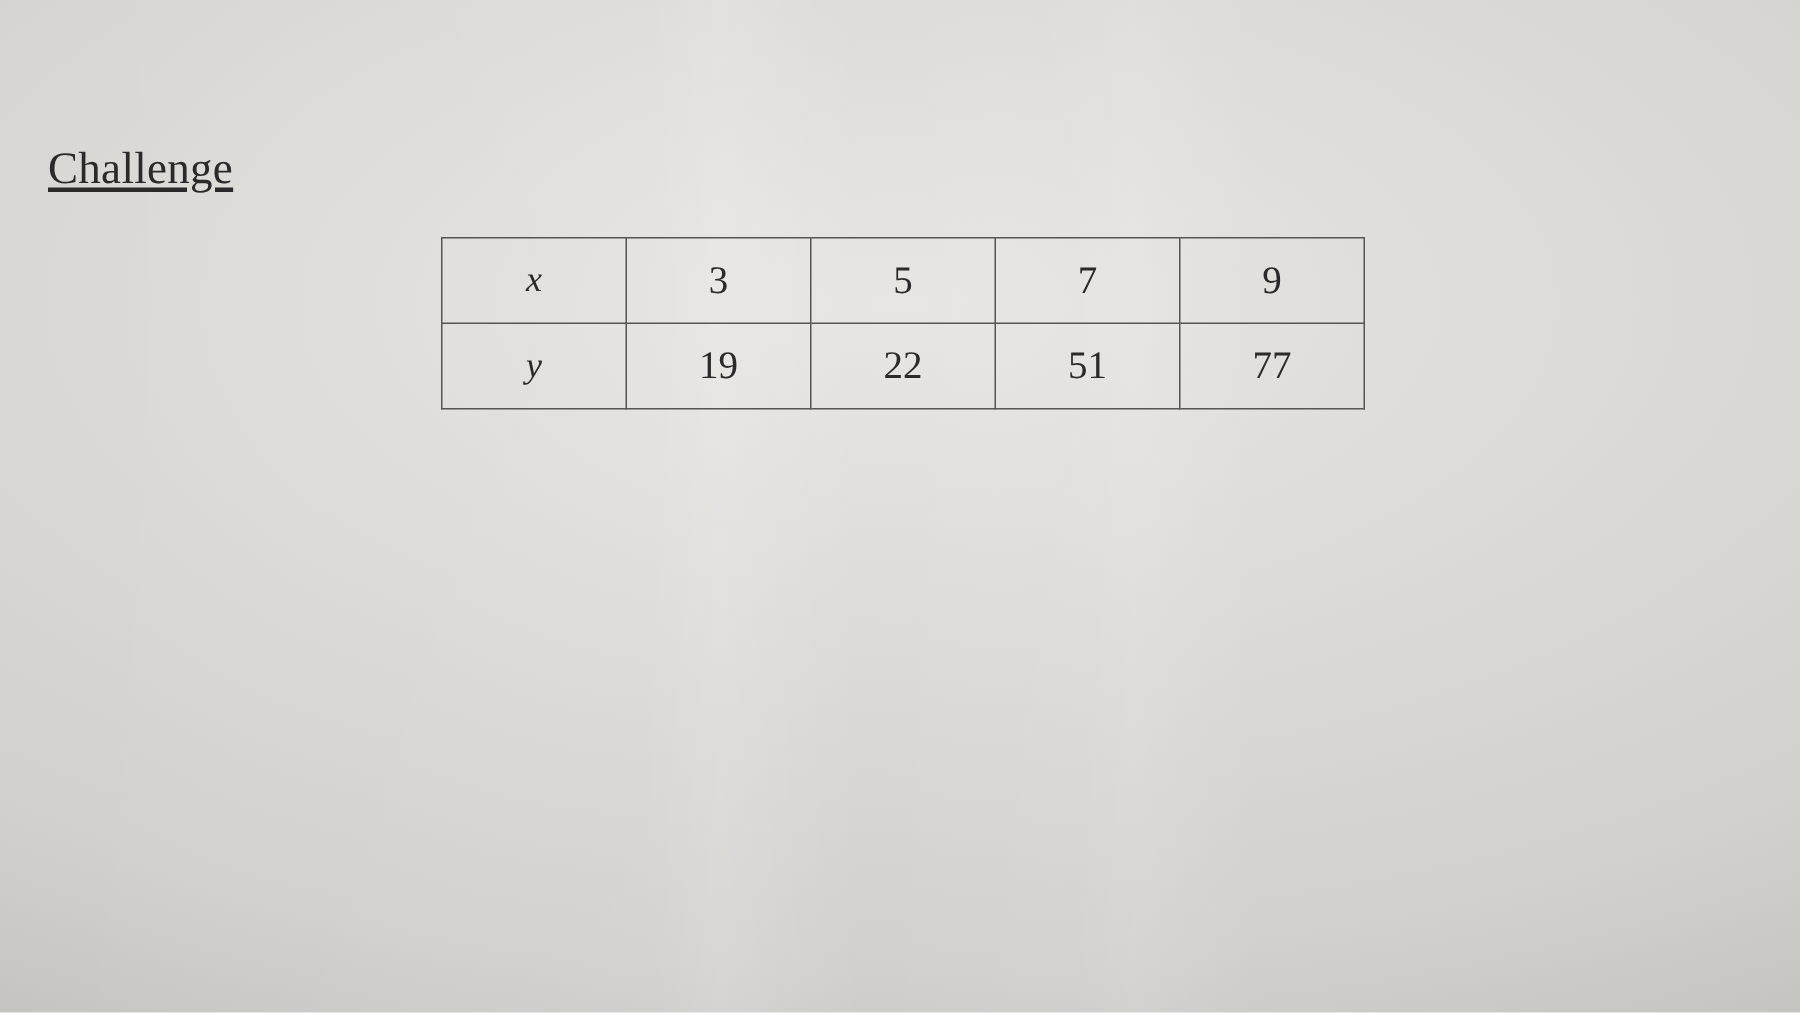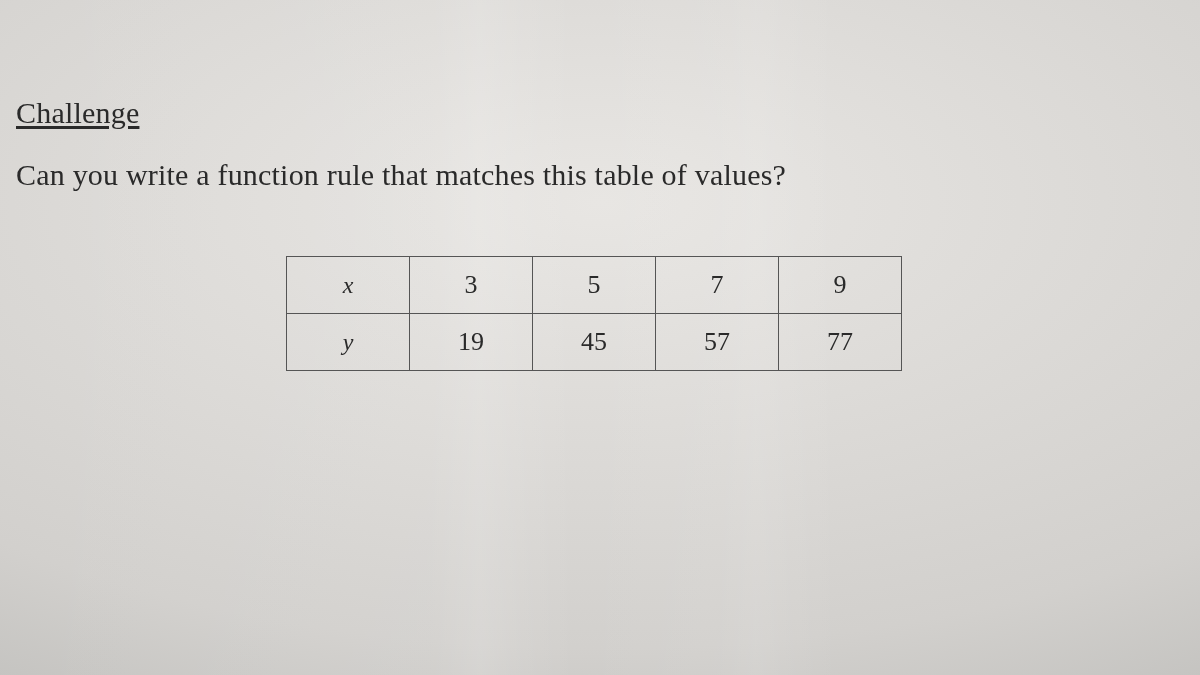"Challenge" .page { padding: 96px 0 0 16px -> 96px 0 0 32px }
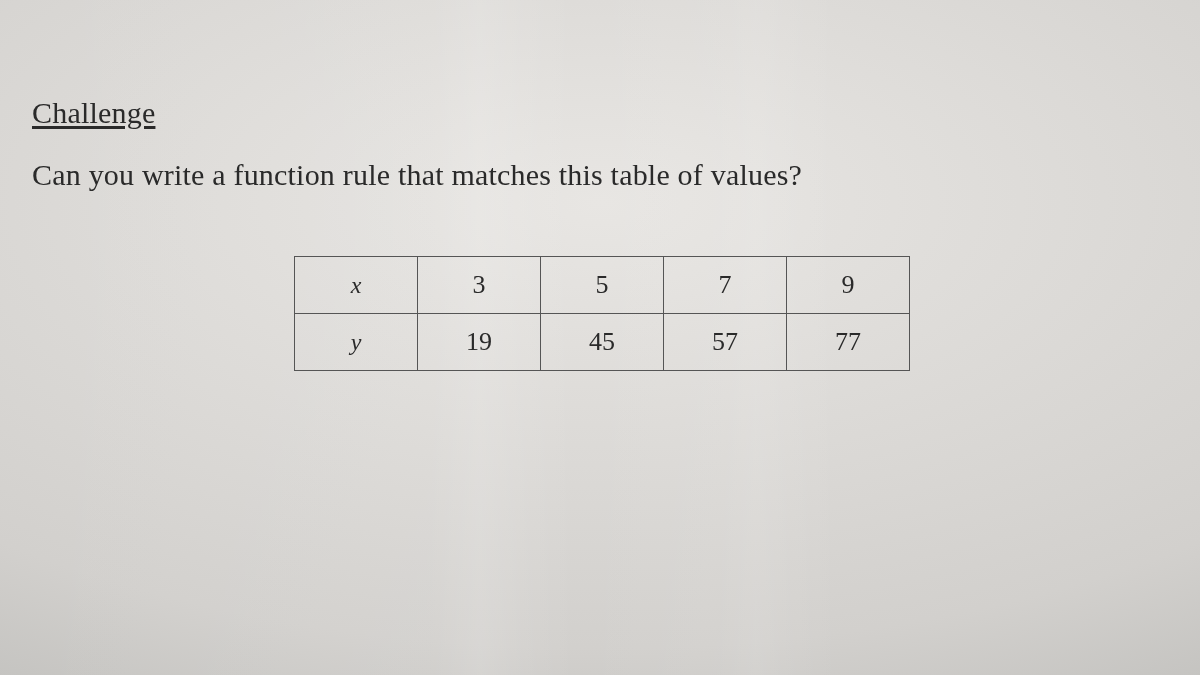"Can you write a function" div.prompt { html: <div>Can you write a function rule that matches this table of values?</div> -> none }
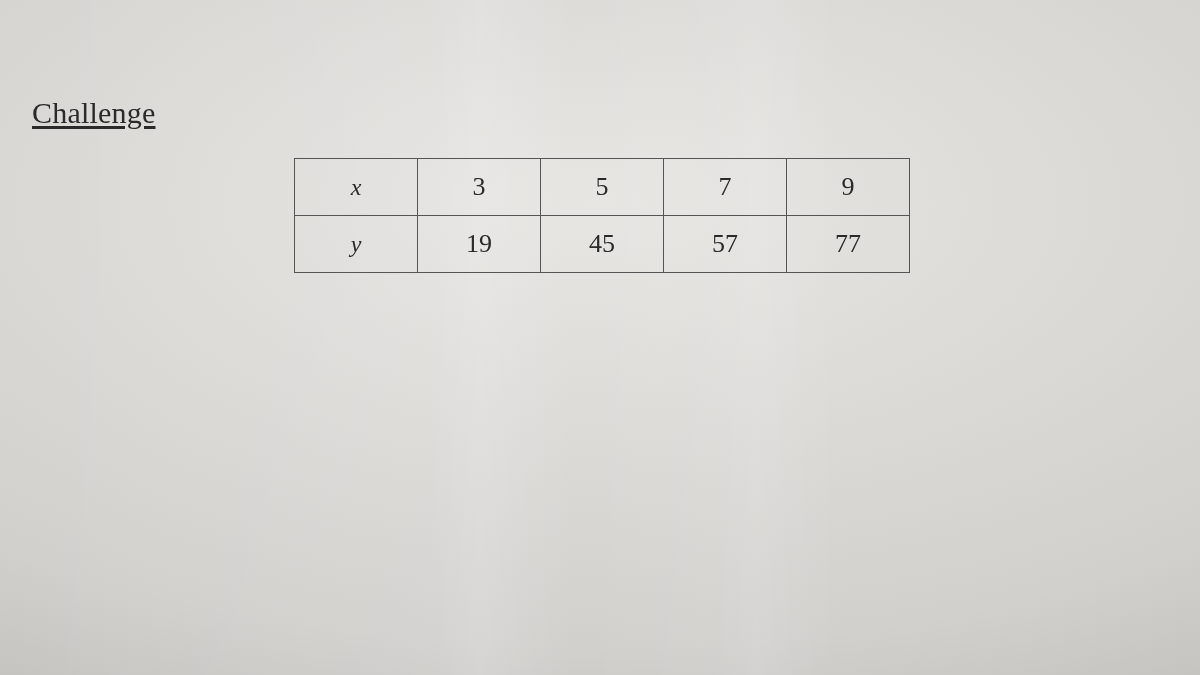"45" td { text: 45 -> 22 }
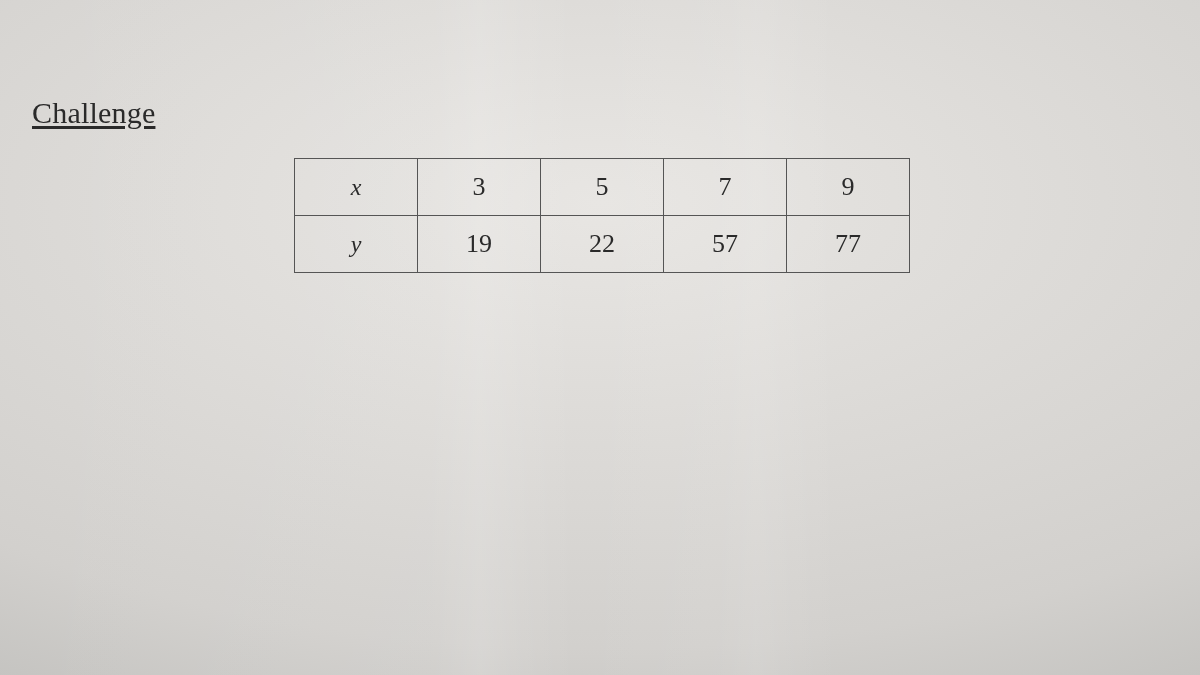"57" td { text: 57 -> 51 }
